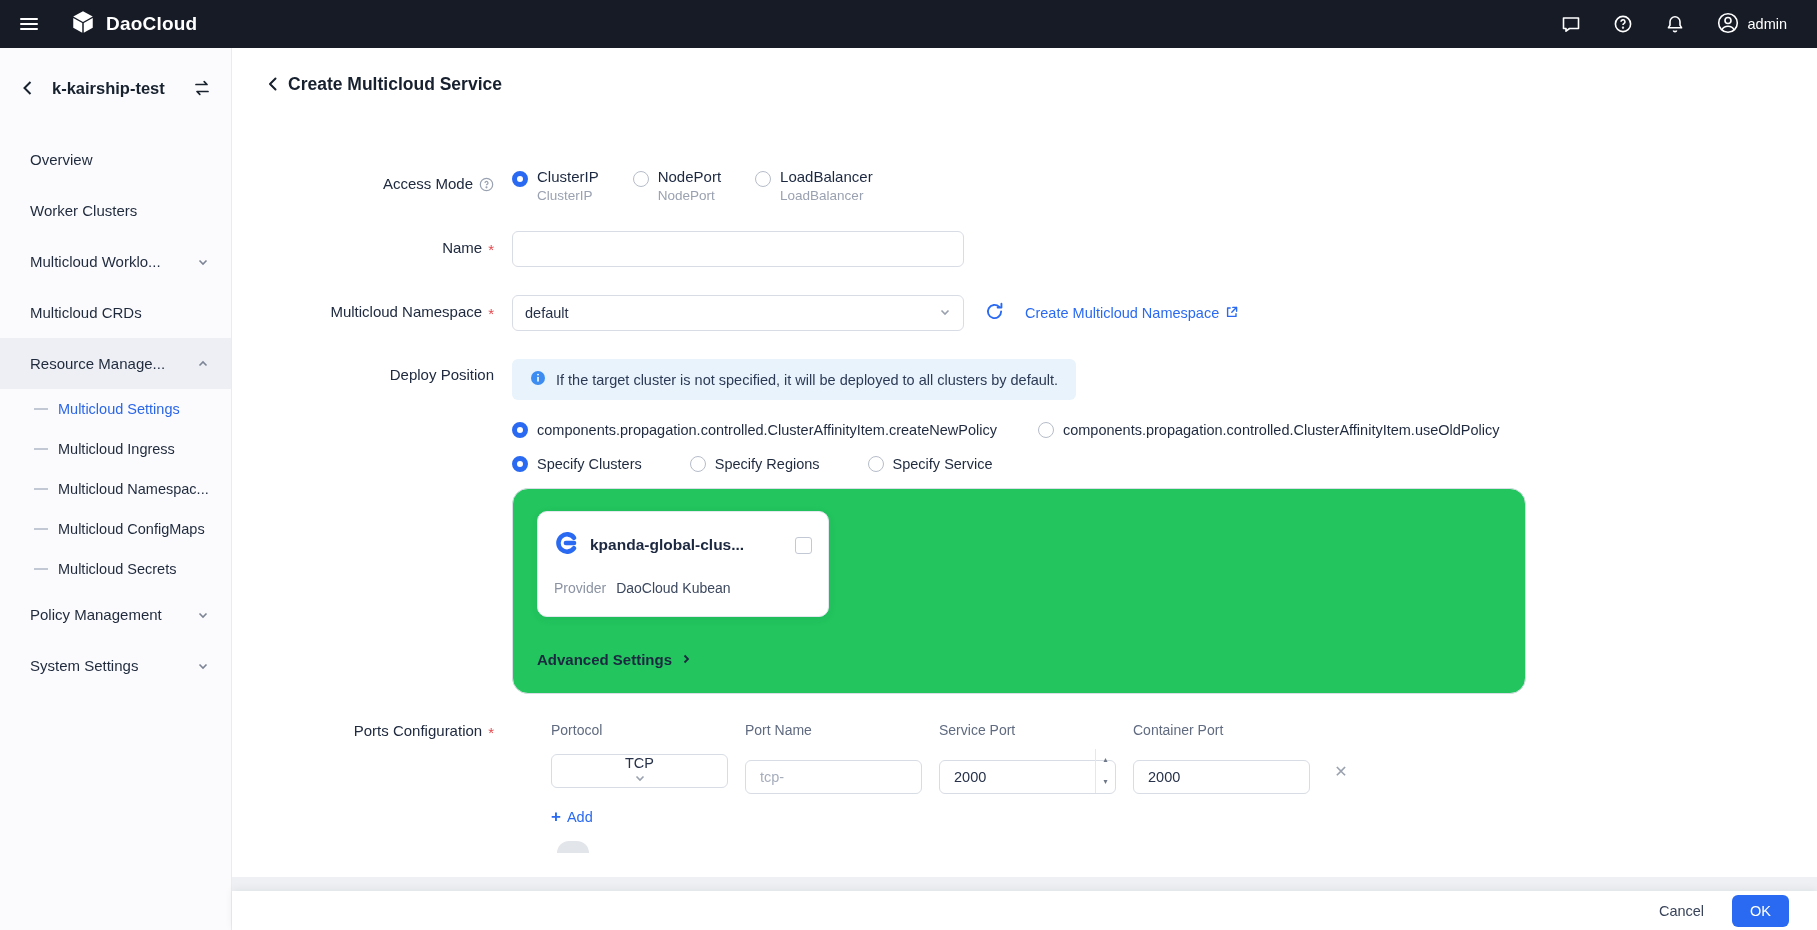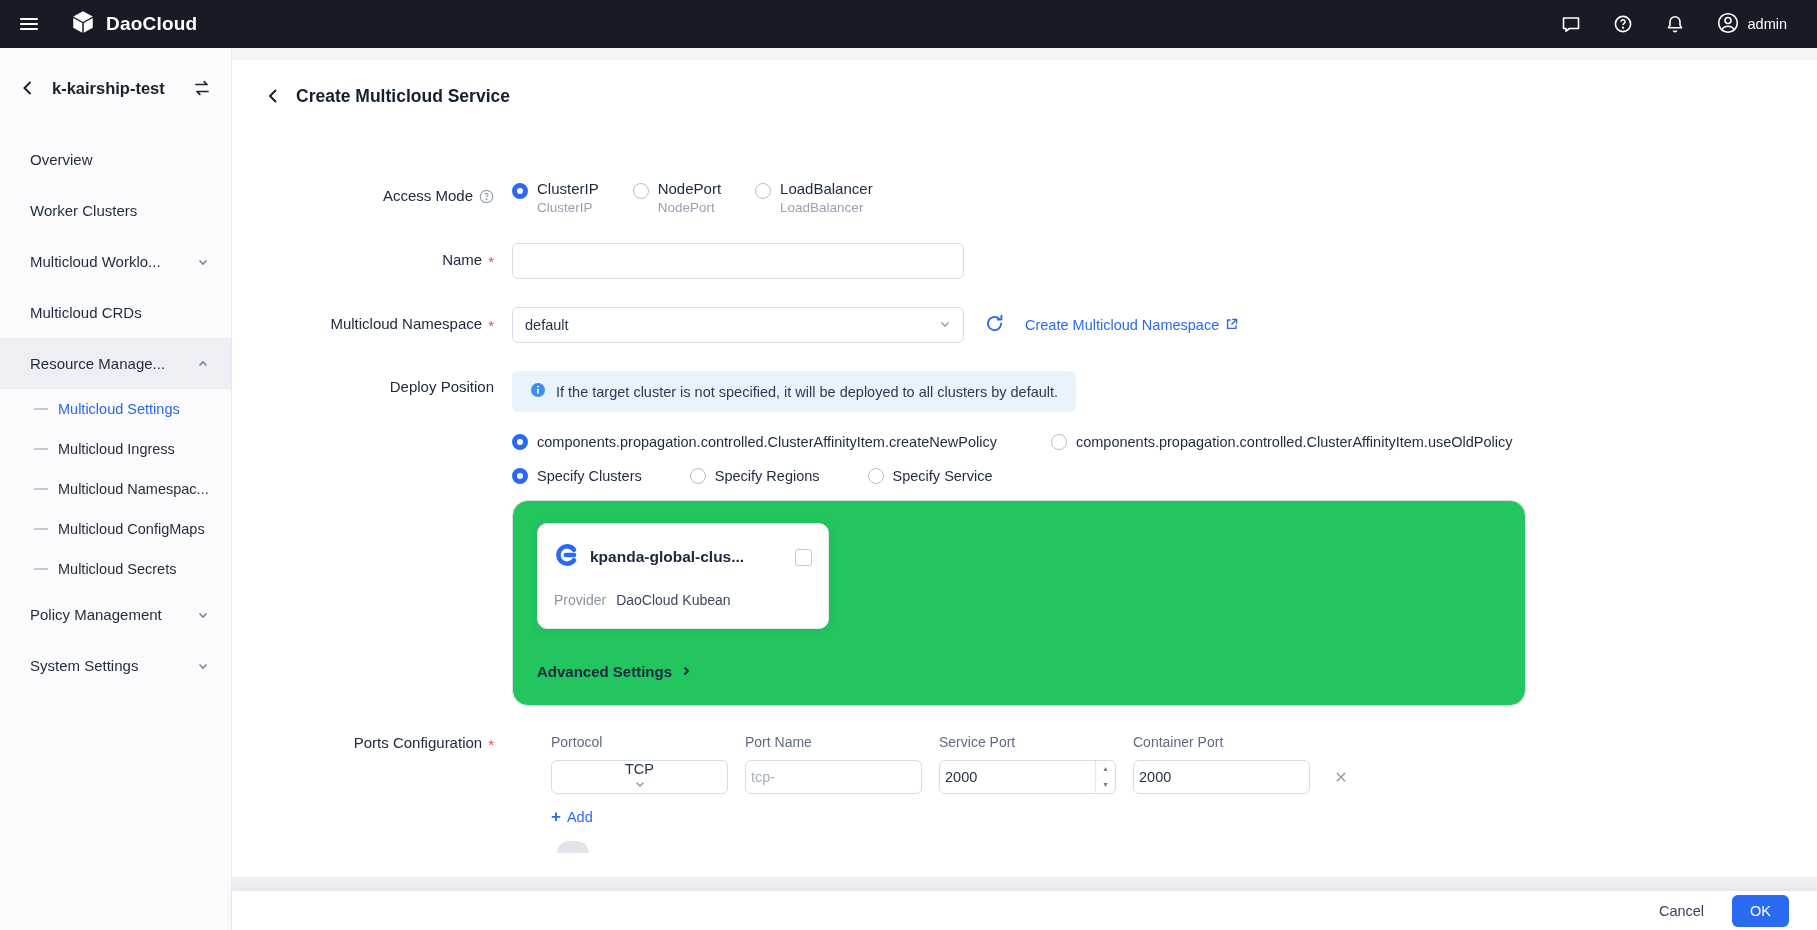"Create Multicloud Service" .page-header { gap: 10px -> 2px; margin-top: 12px -> none }
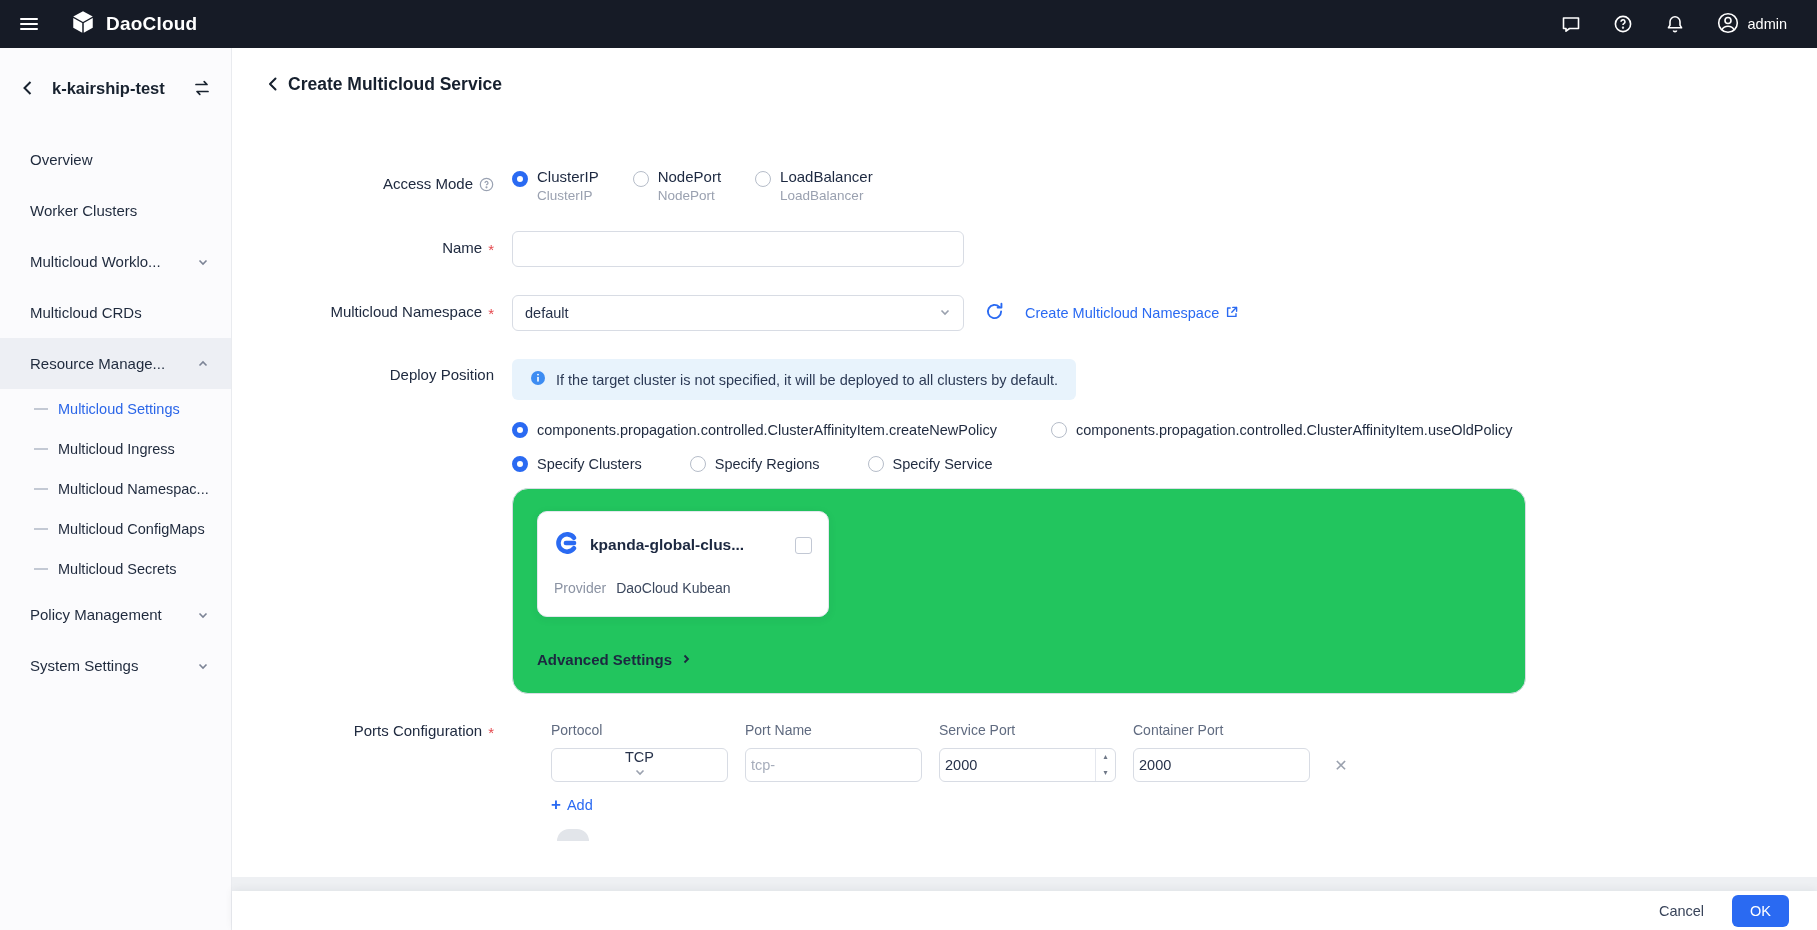"components.propagation.controlled.Cluste" .radio-line { gap: 54px -> 41px }
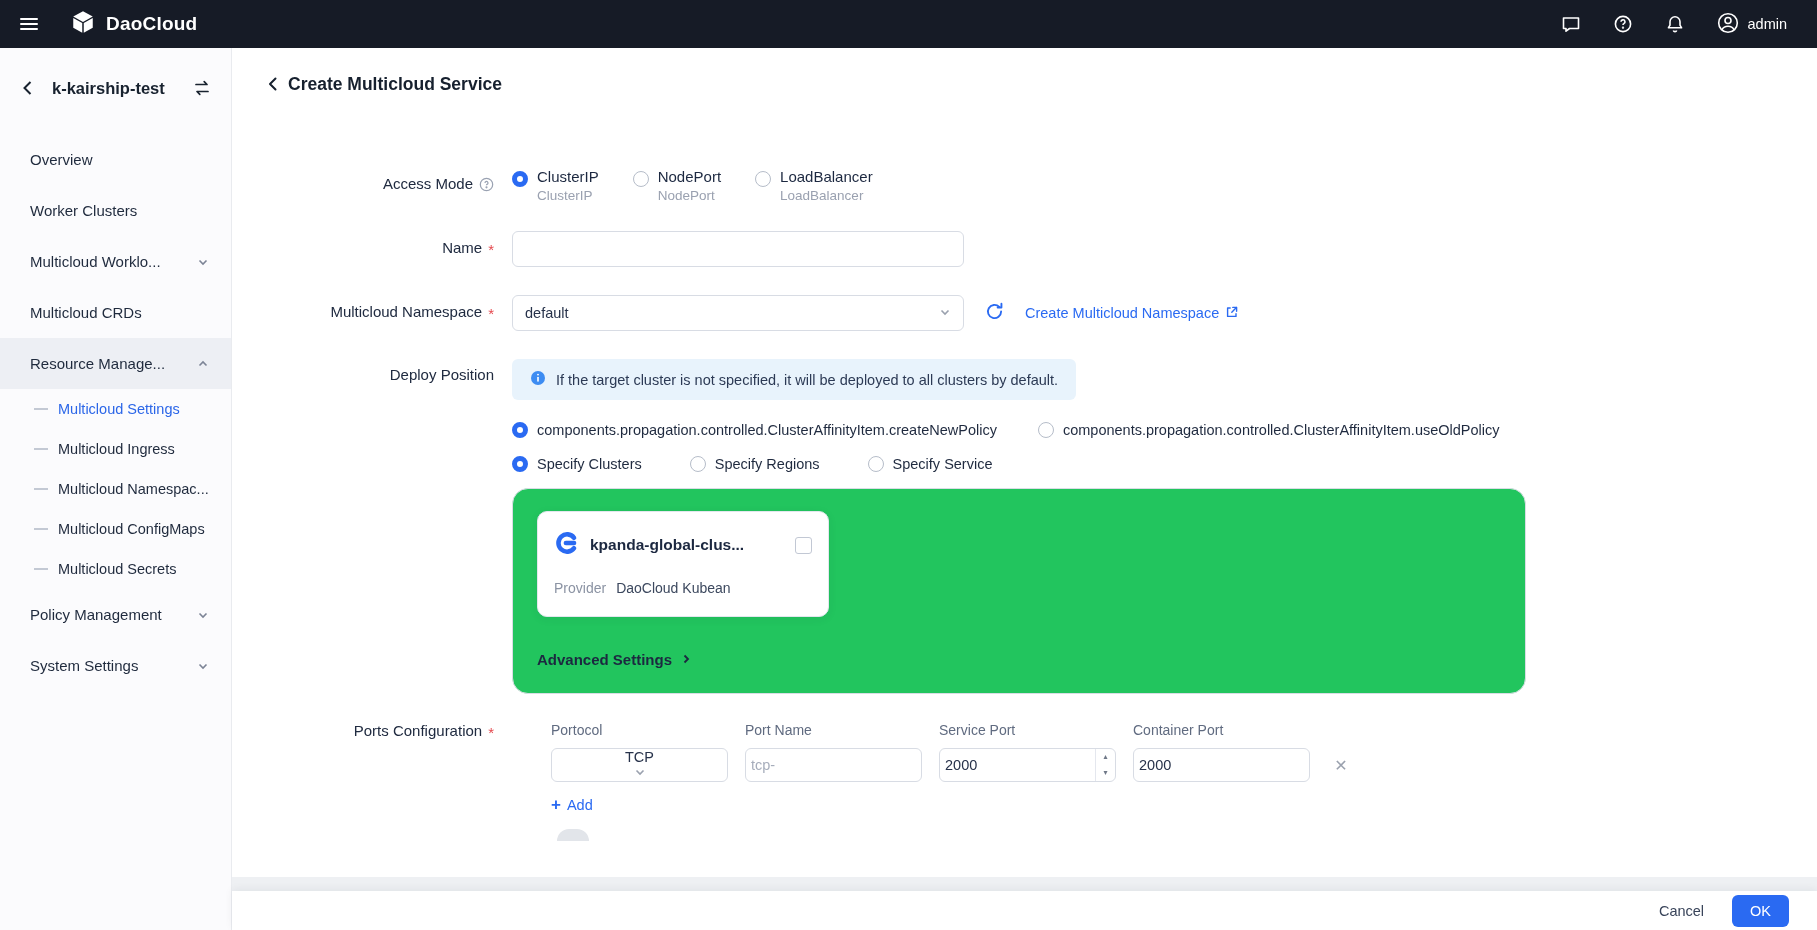"tcp-" .small-input { margin-top: none -> 12px; padding: 0 5px -> 0 14px }
